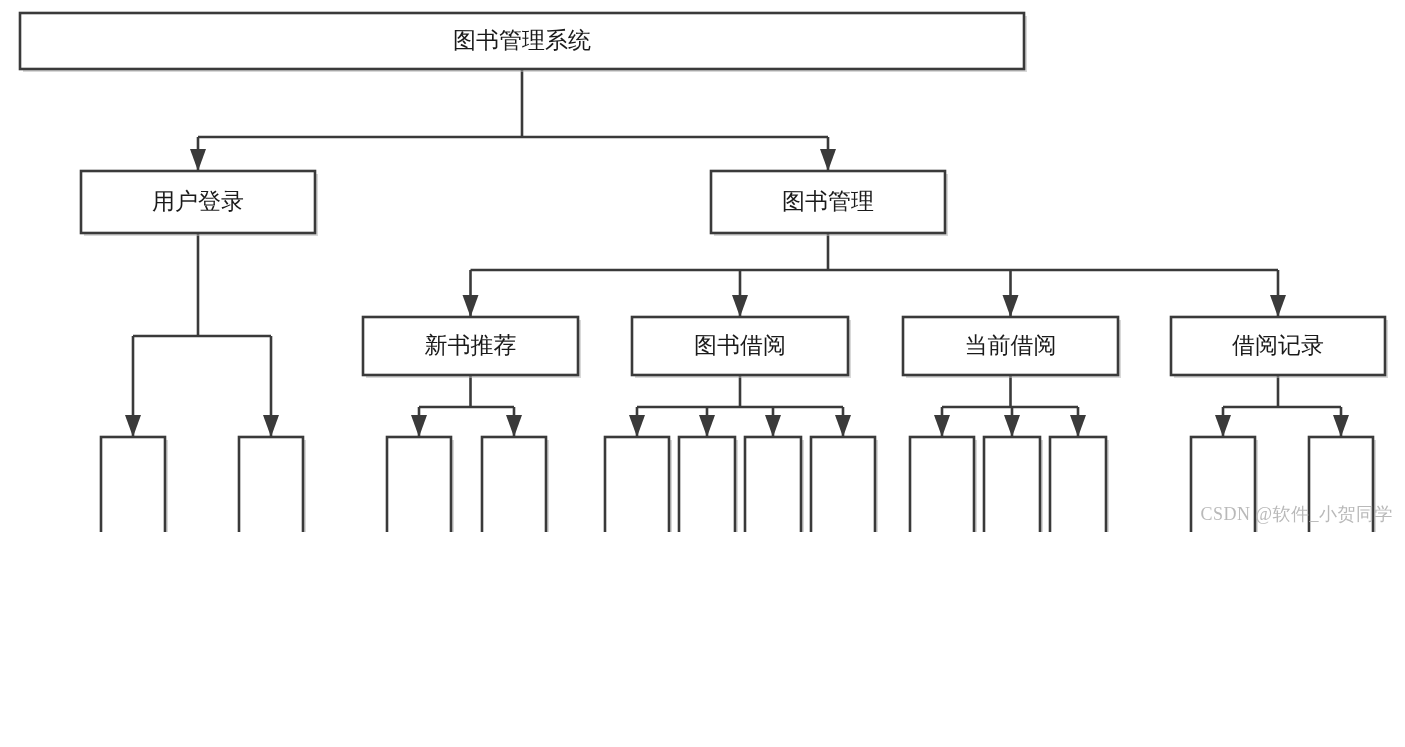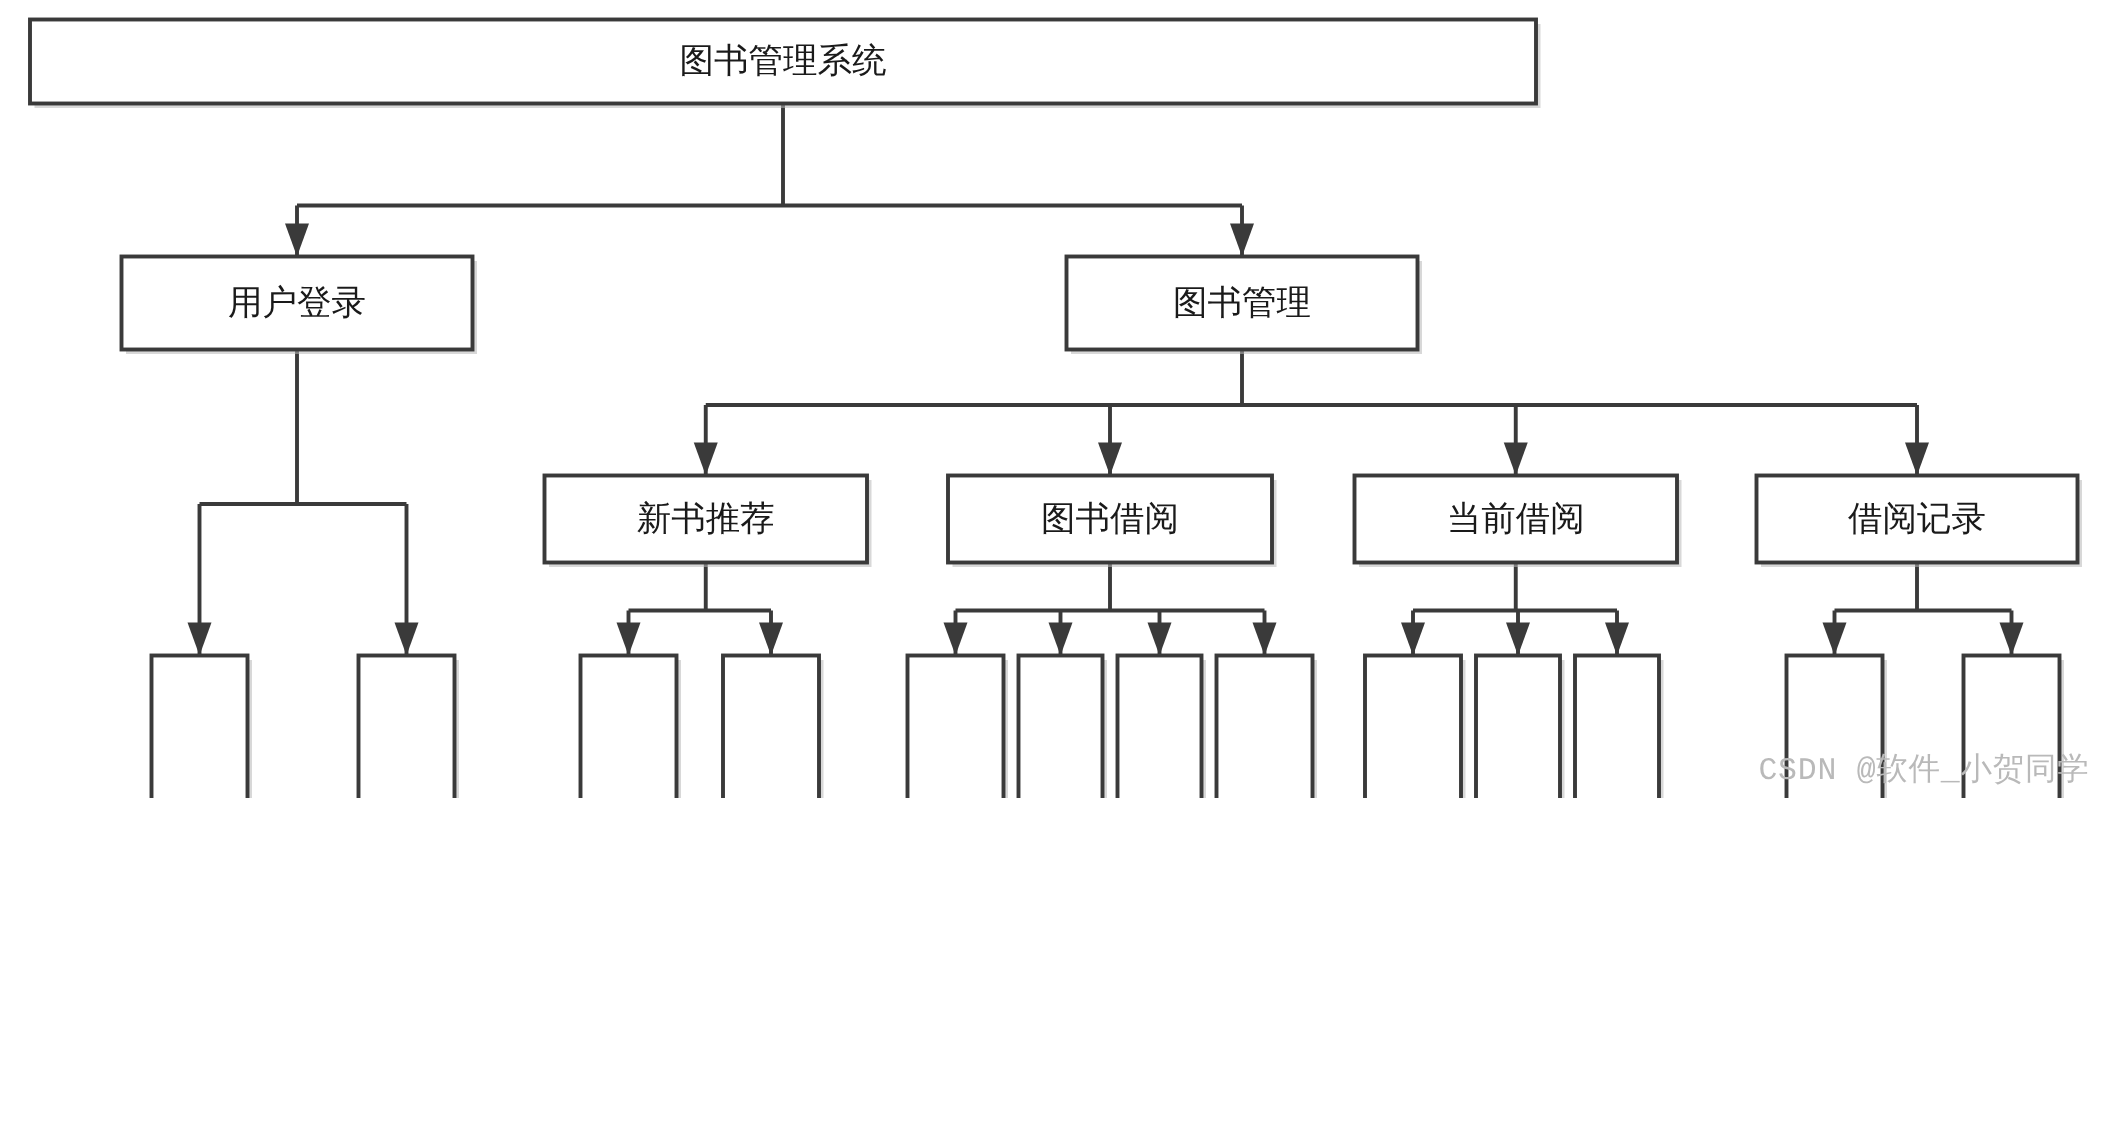"CSDN @软件_小贺同学" .watermark { font-family: Liberation Mono, monospace -> Liberation Serif, serif; font-size: 21px -> 18px }
